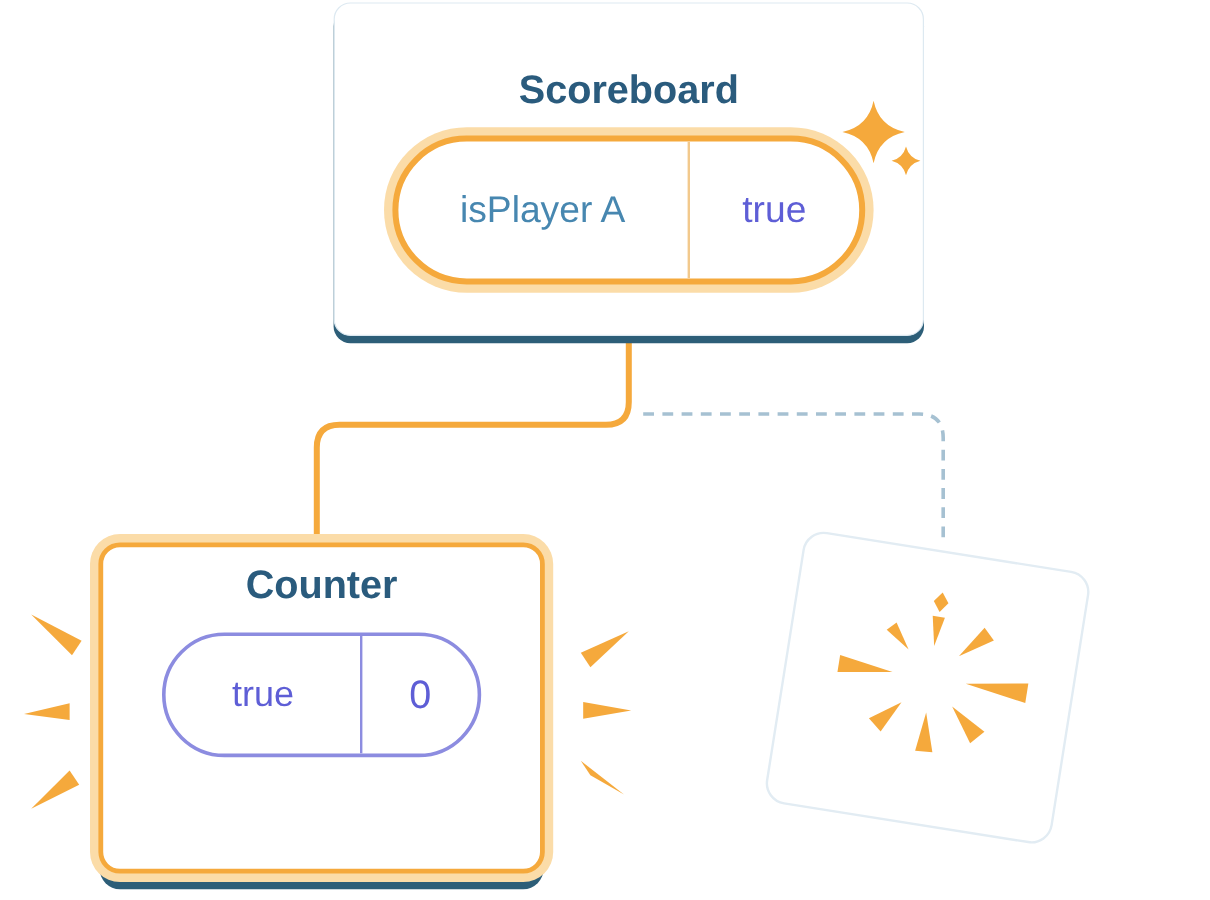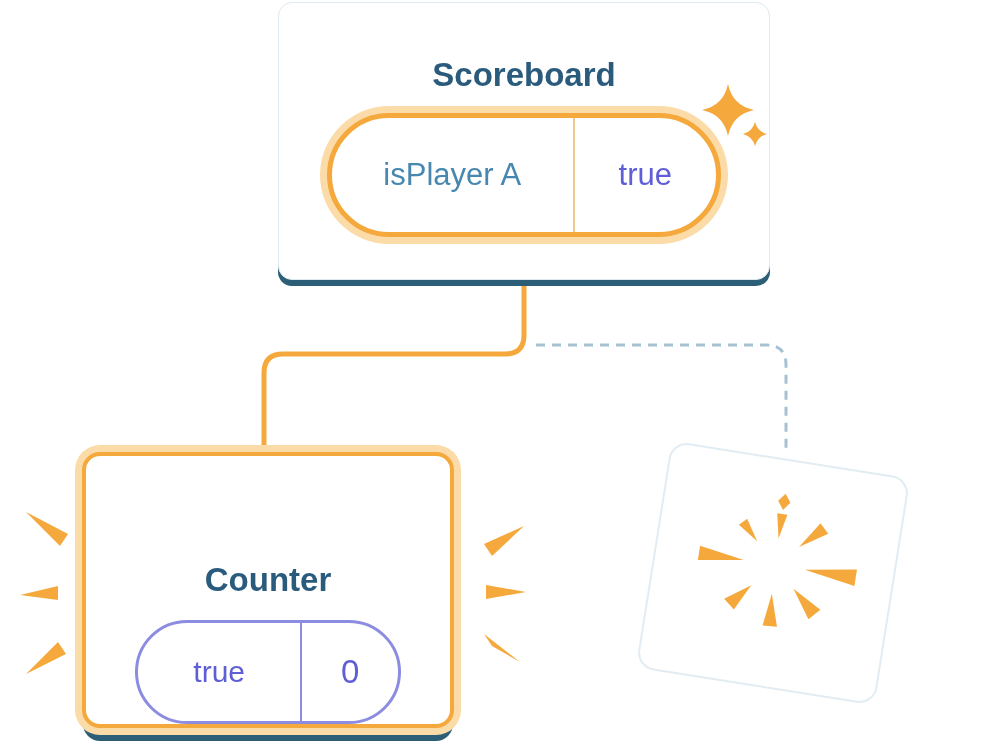"Counter" .counter { justify-content: flex-end -> flex-start }
